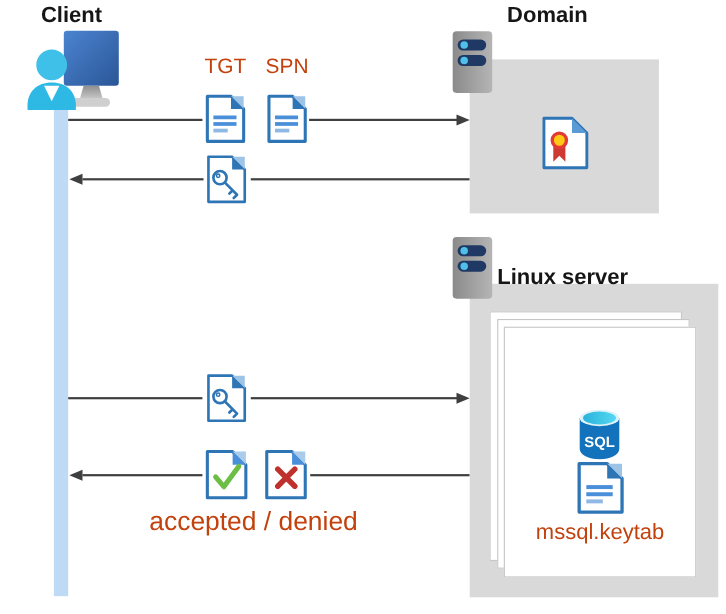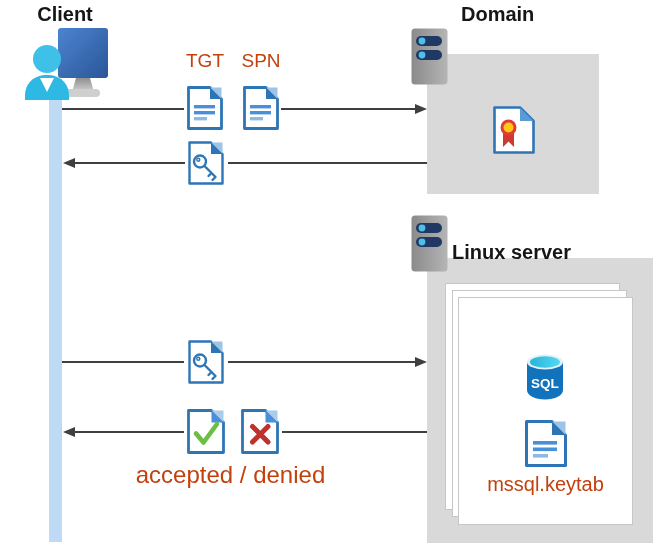"SQL" div.abs { top: 353px -> 371px }
